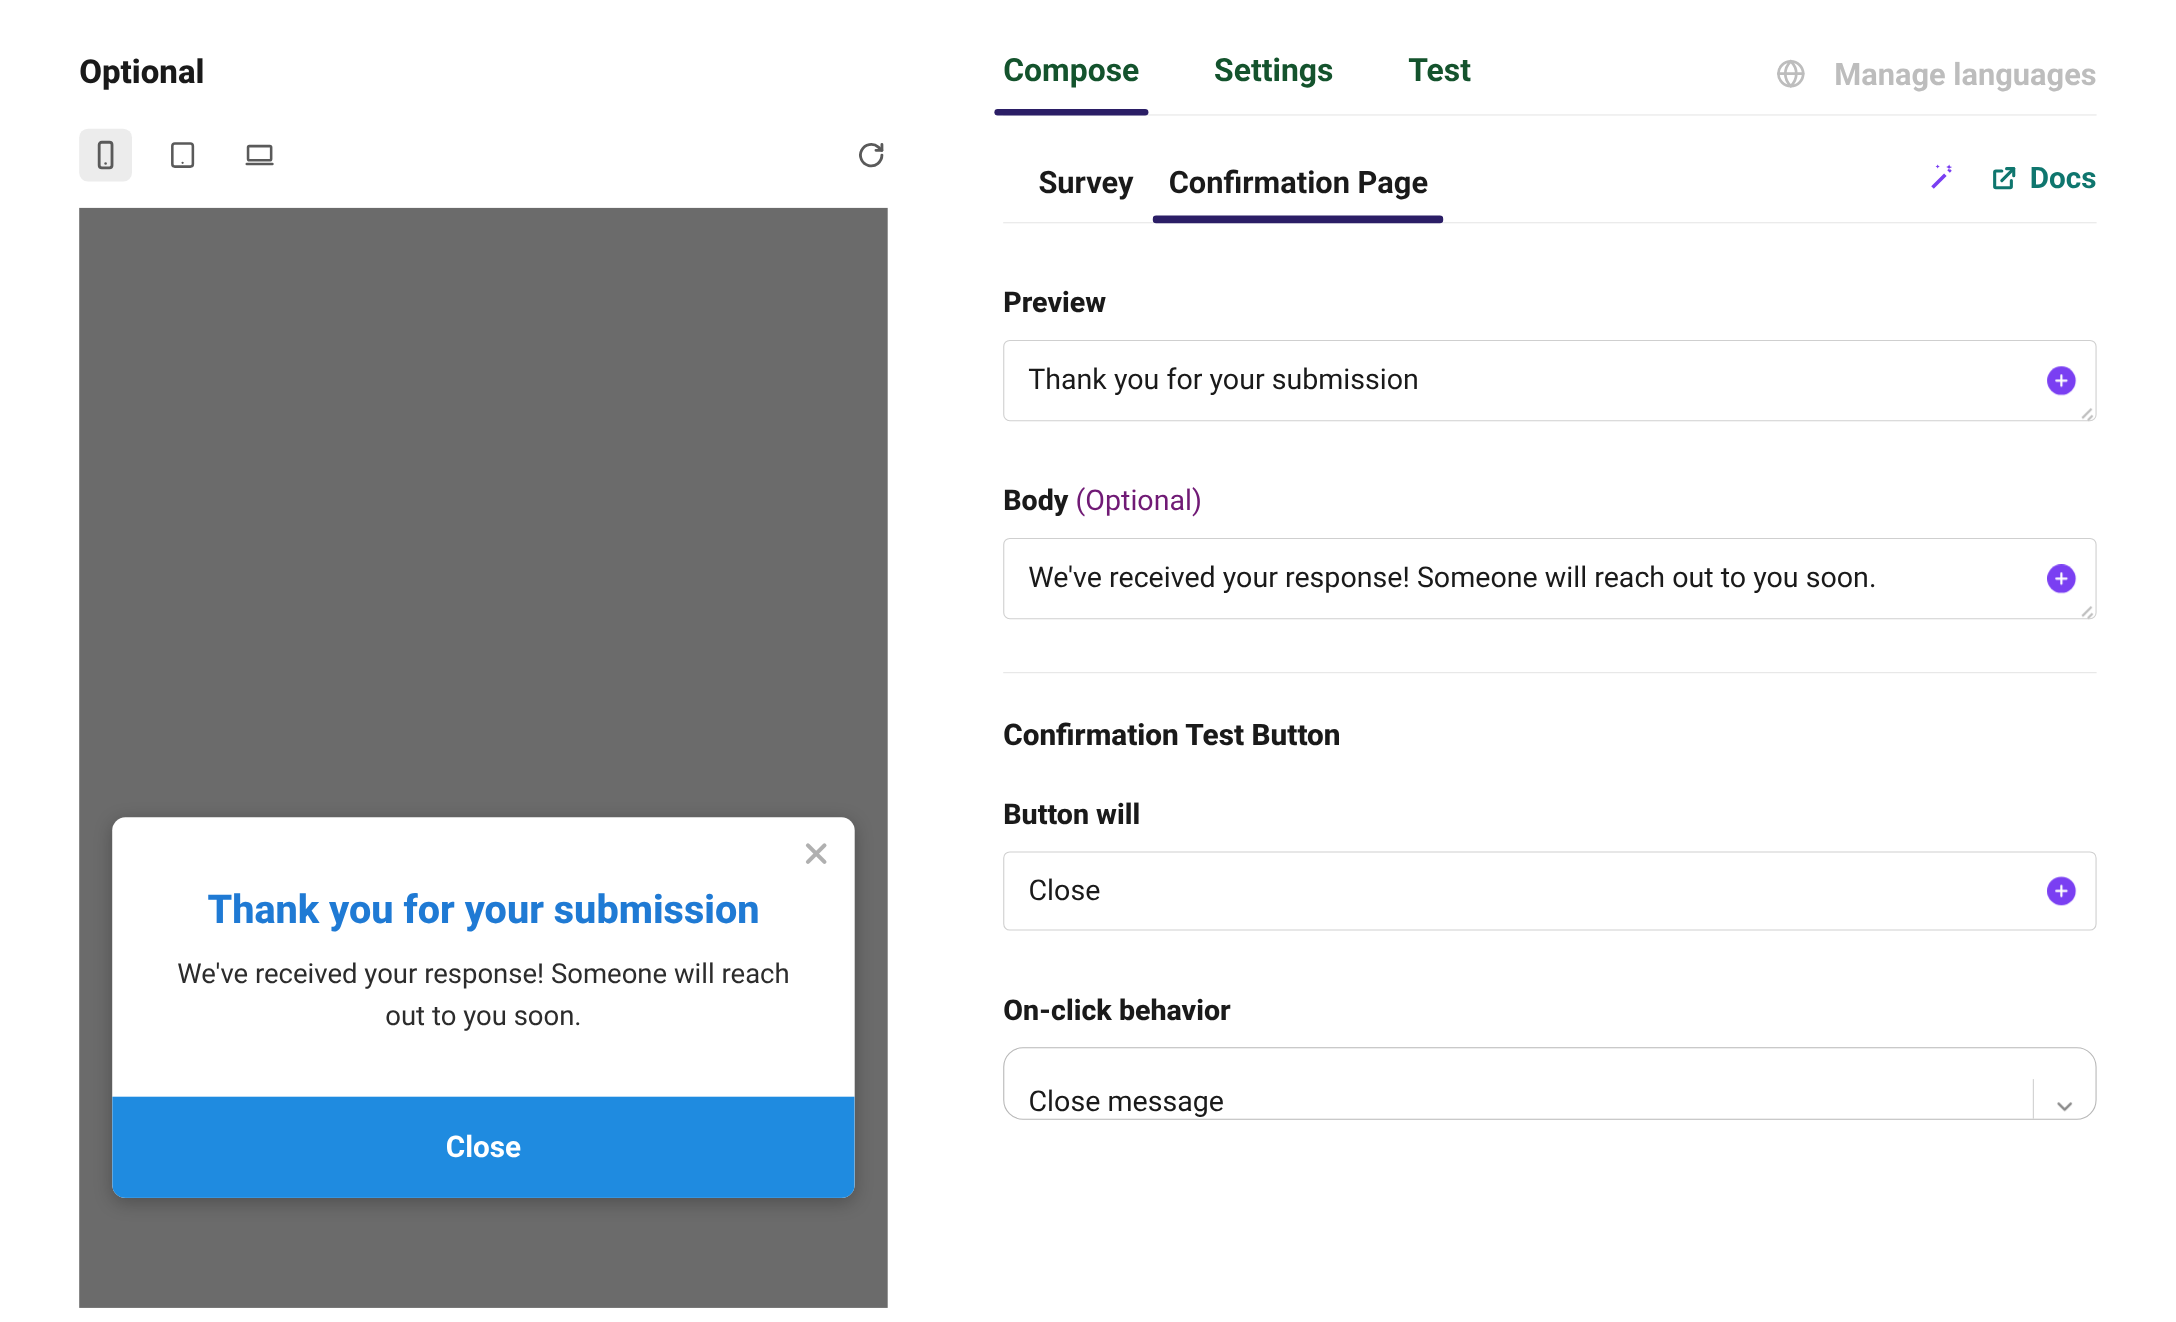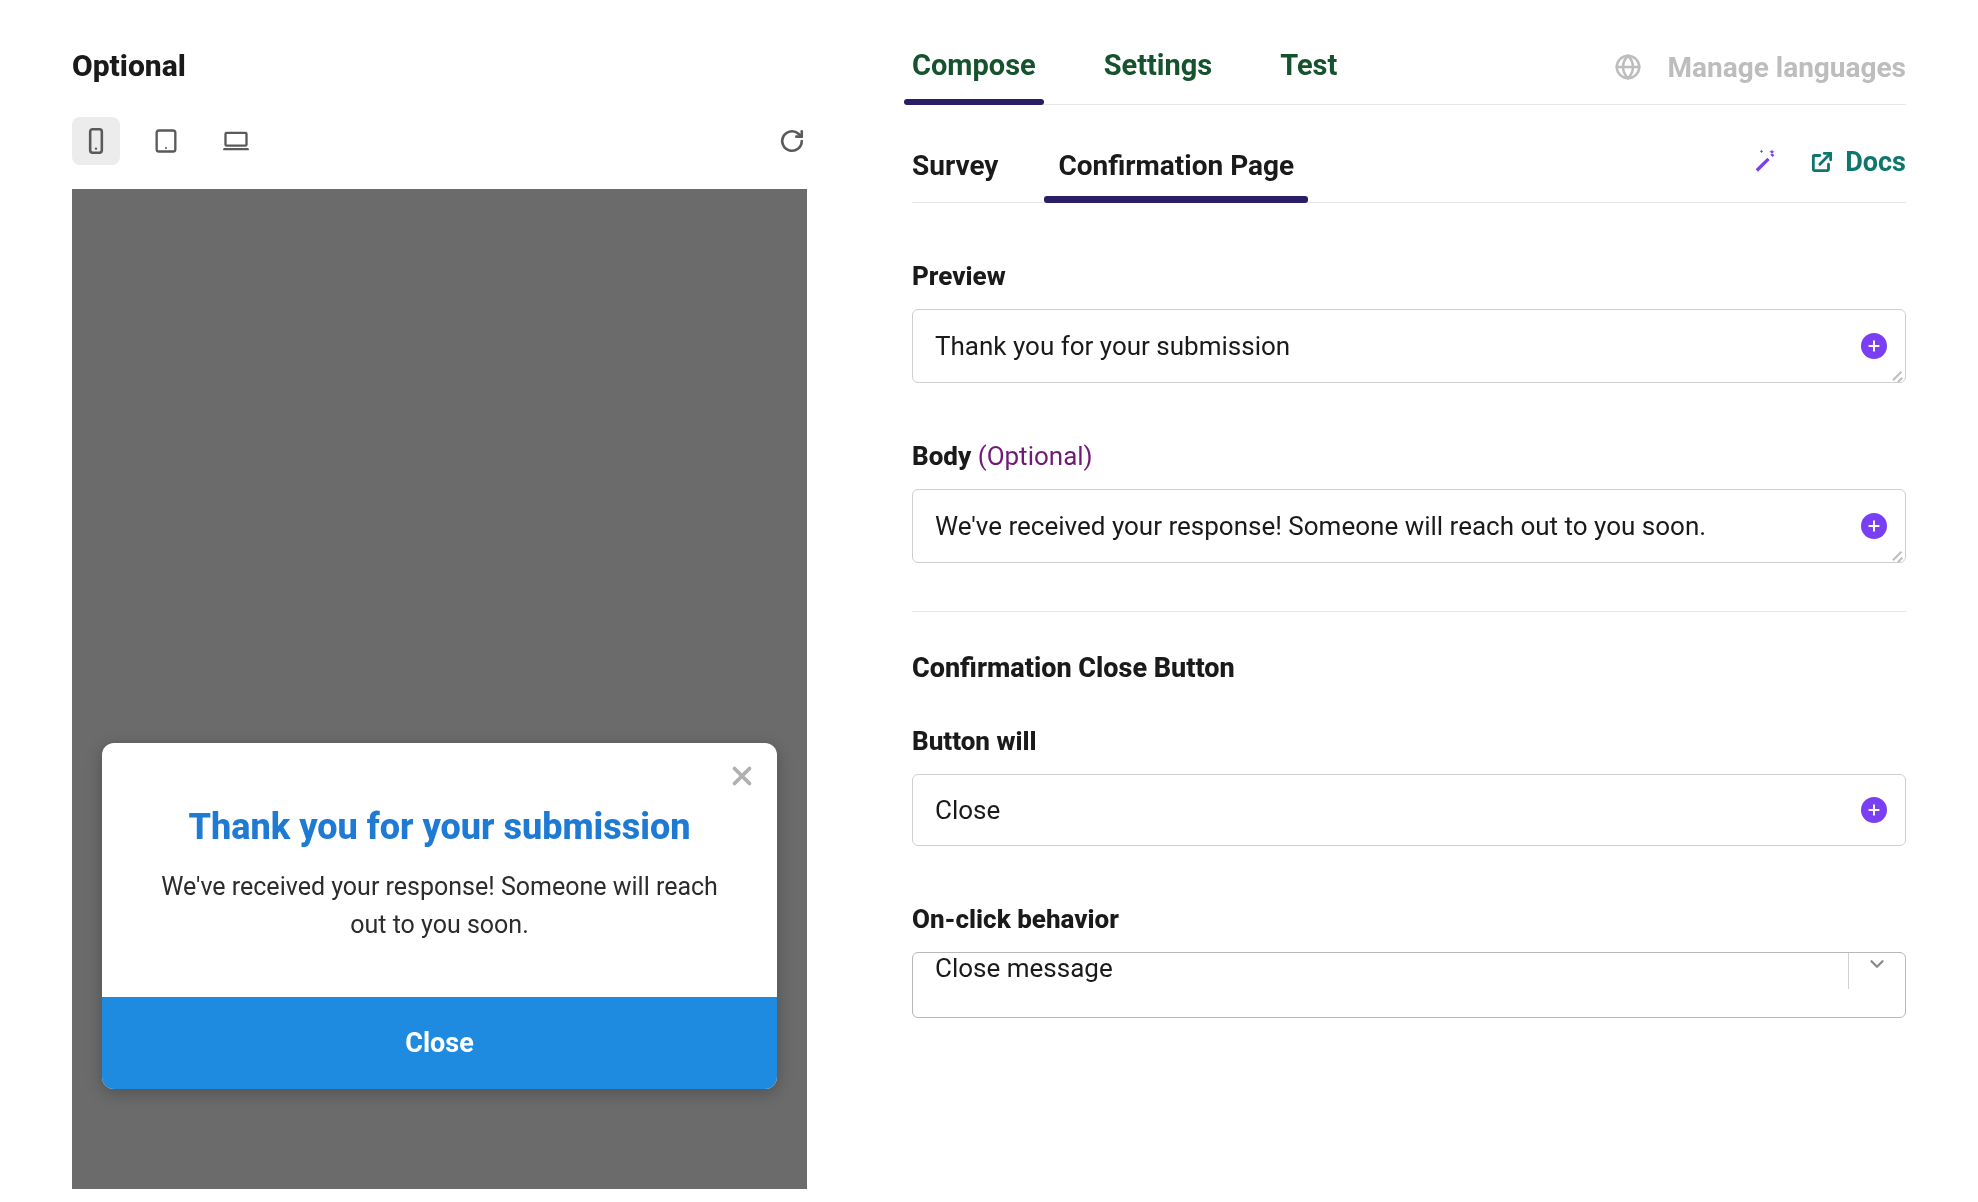"Survey" .sub-tabs { gap: 60px -> 32px; margin-left: none -> 32px }
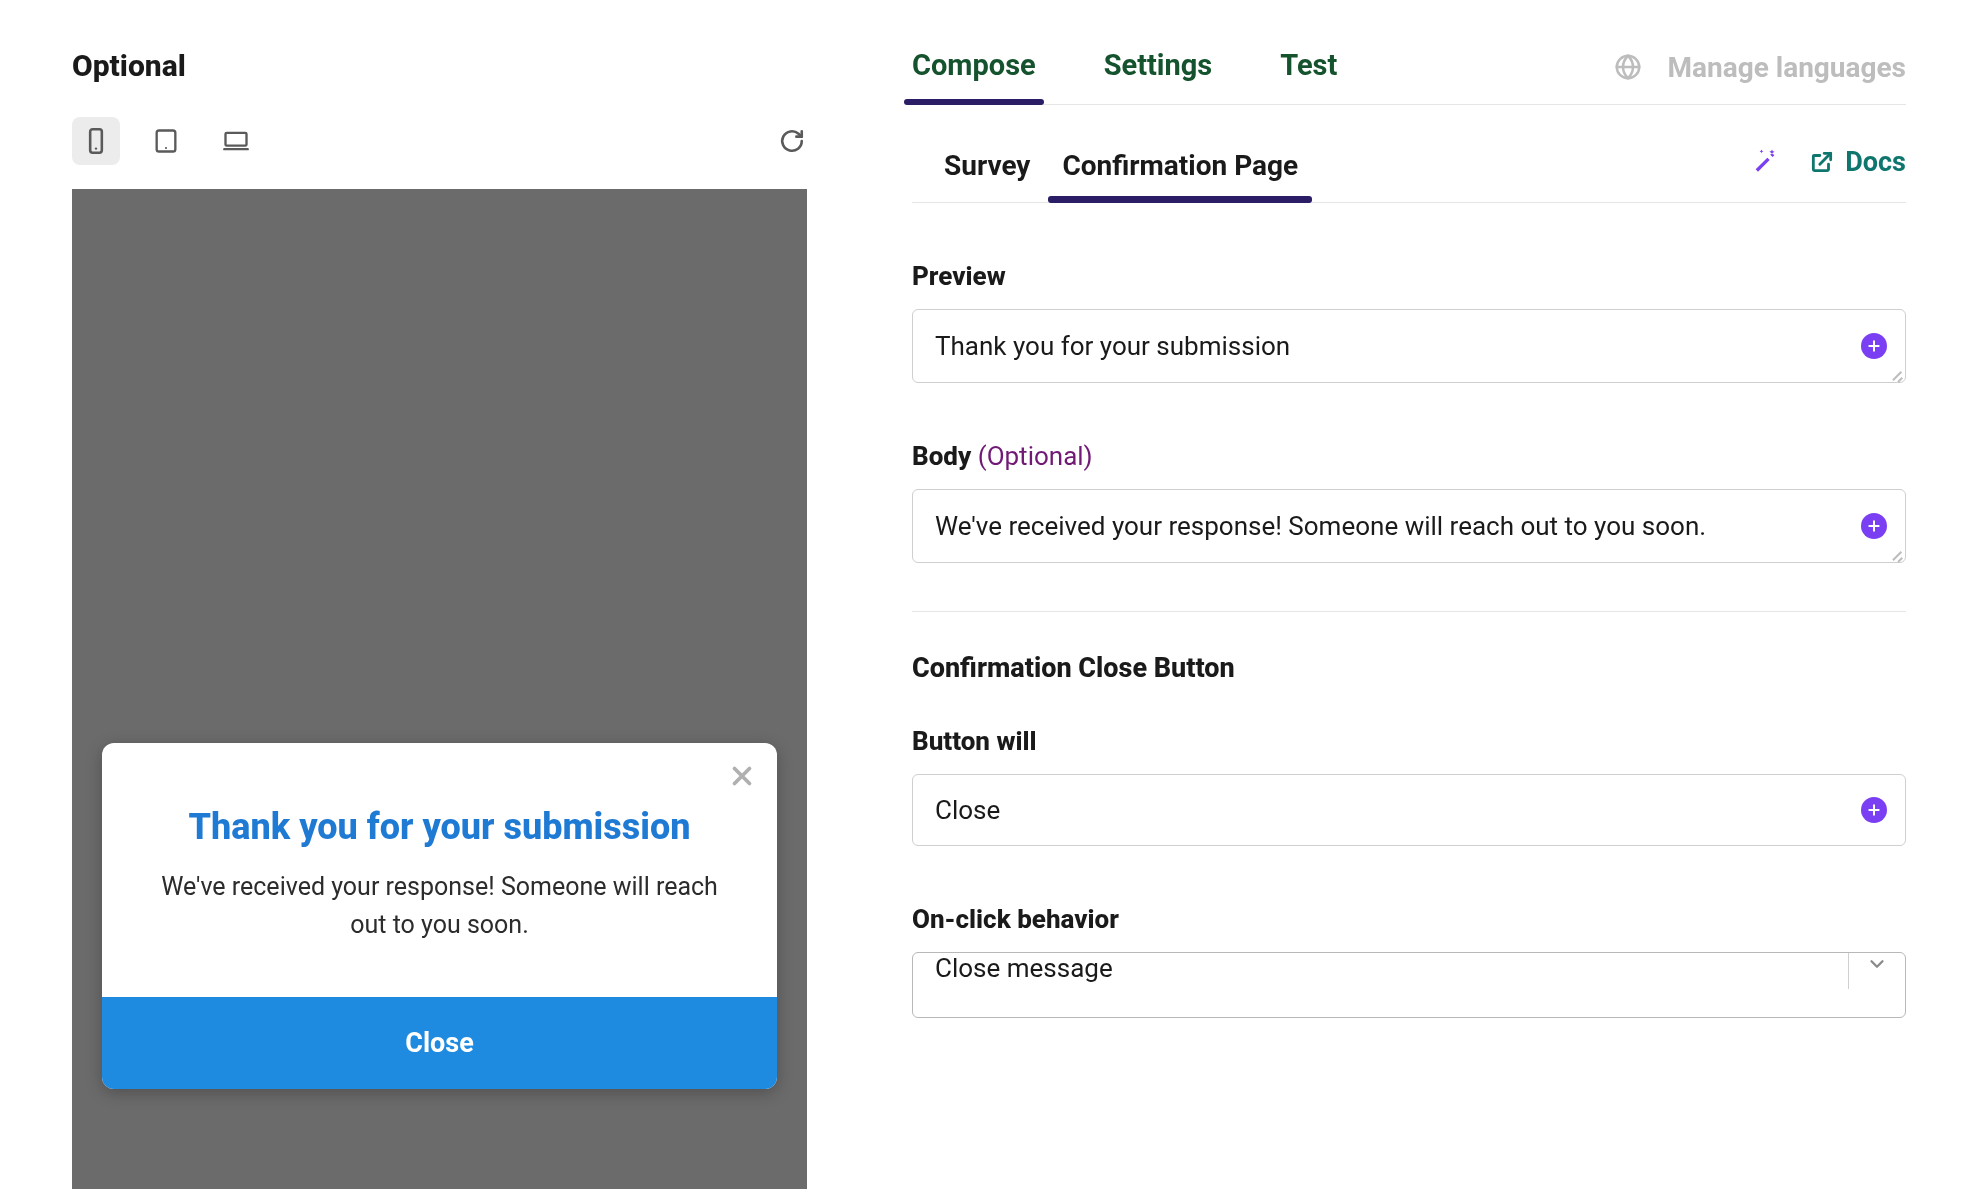"Confirmation Close Button" div.section-title { text: Close -> Test }
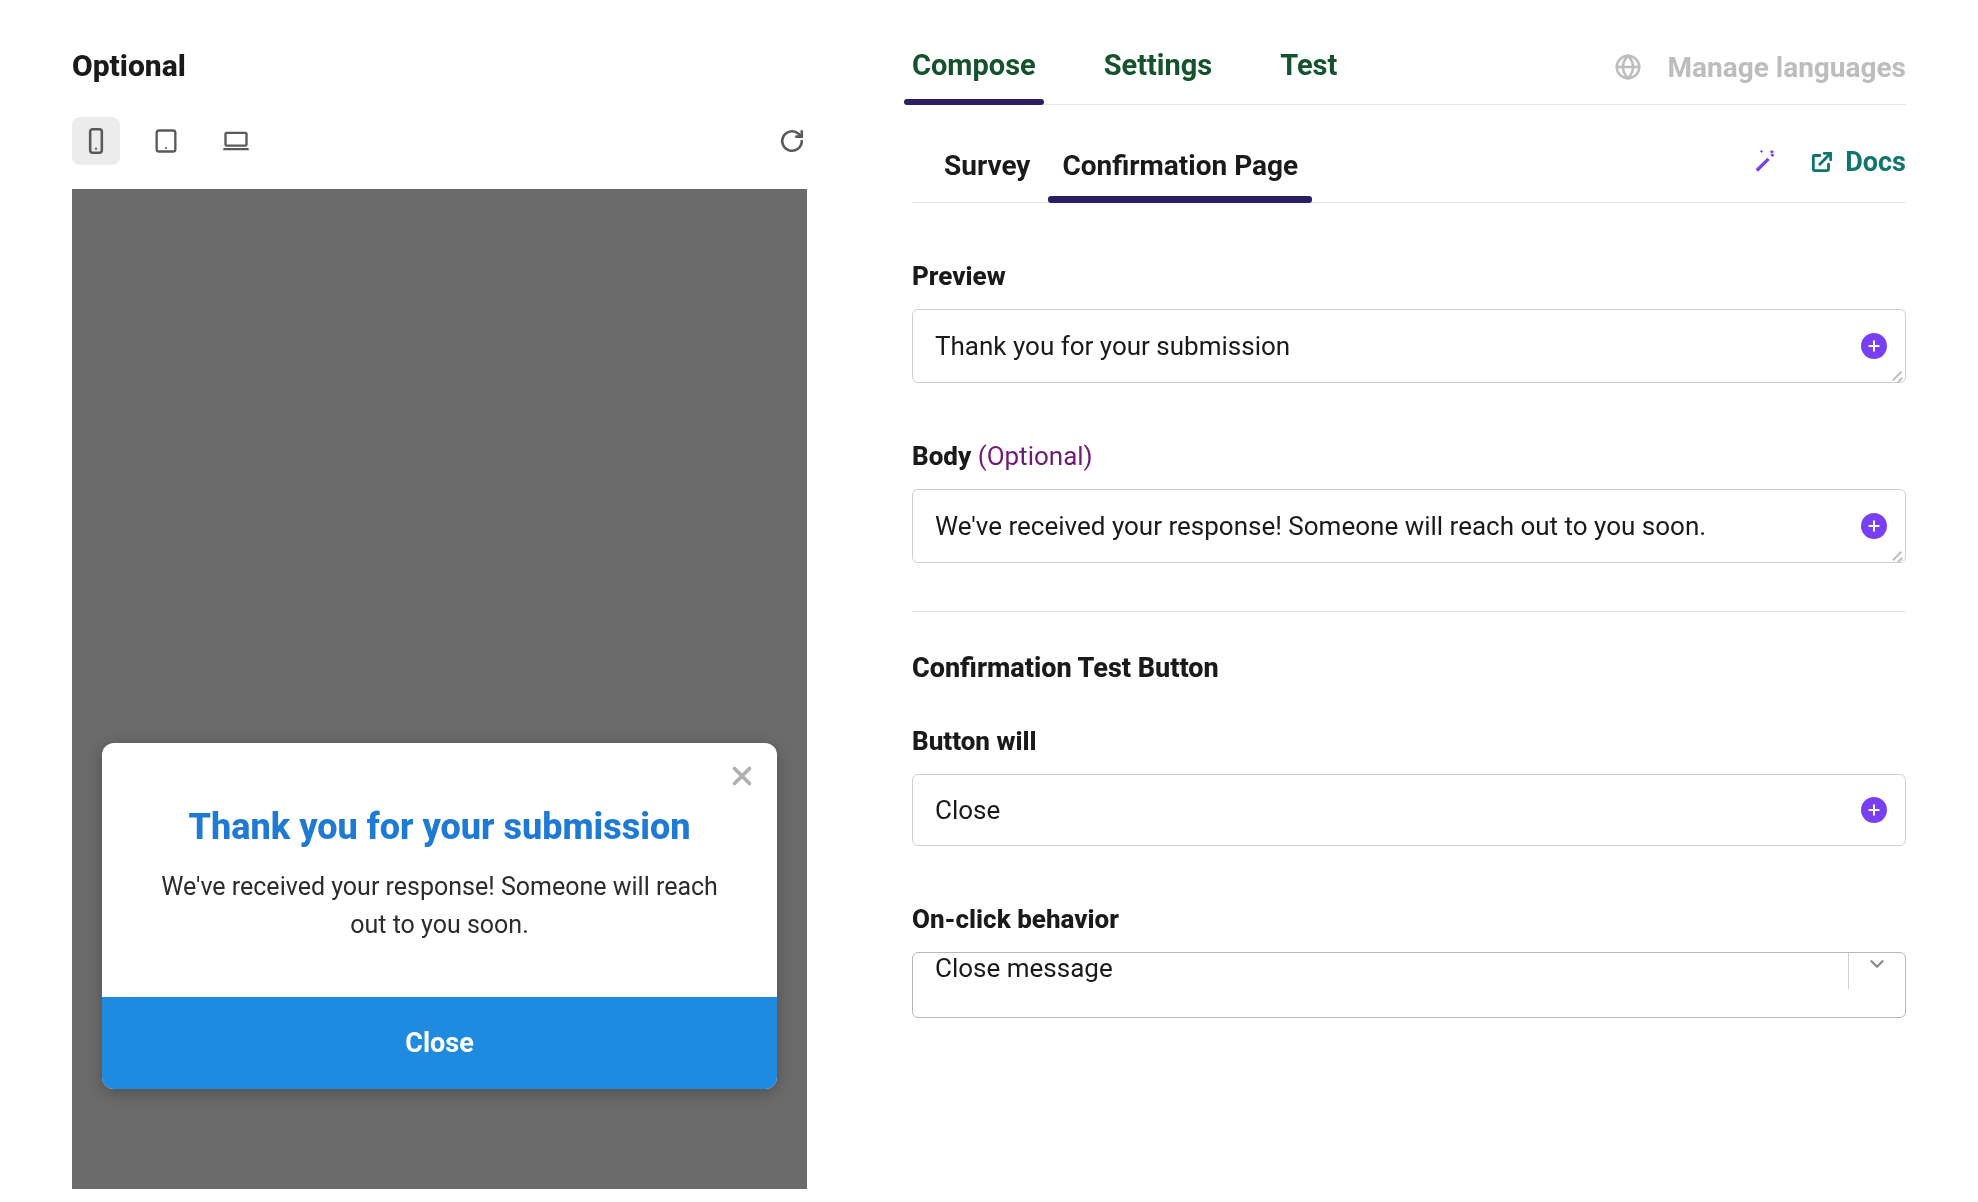"Close message" .select-wrap { align-items: flex-start -> flex-end; border-radius: 6px -> 18px }
